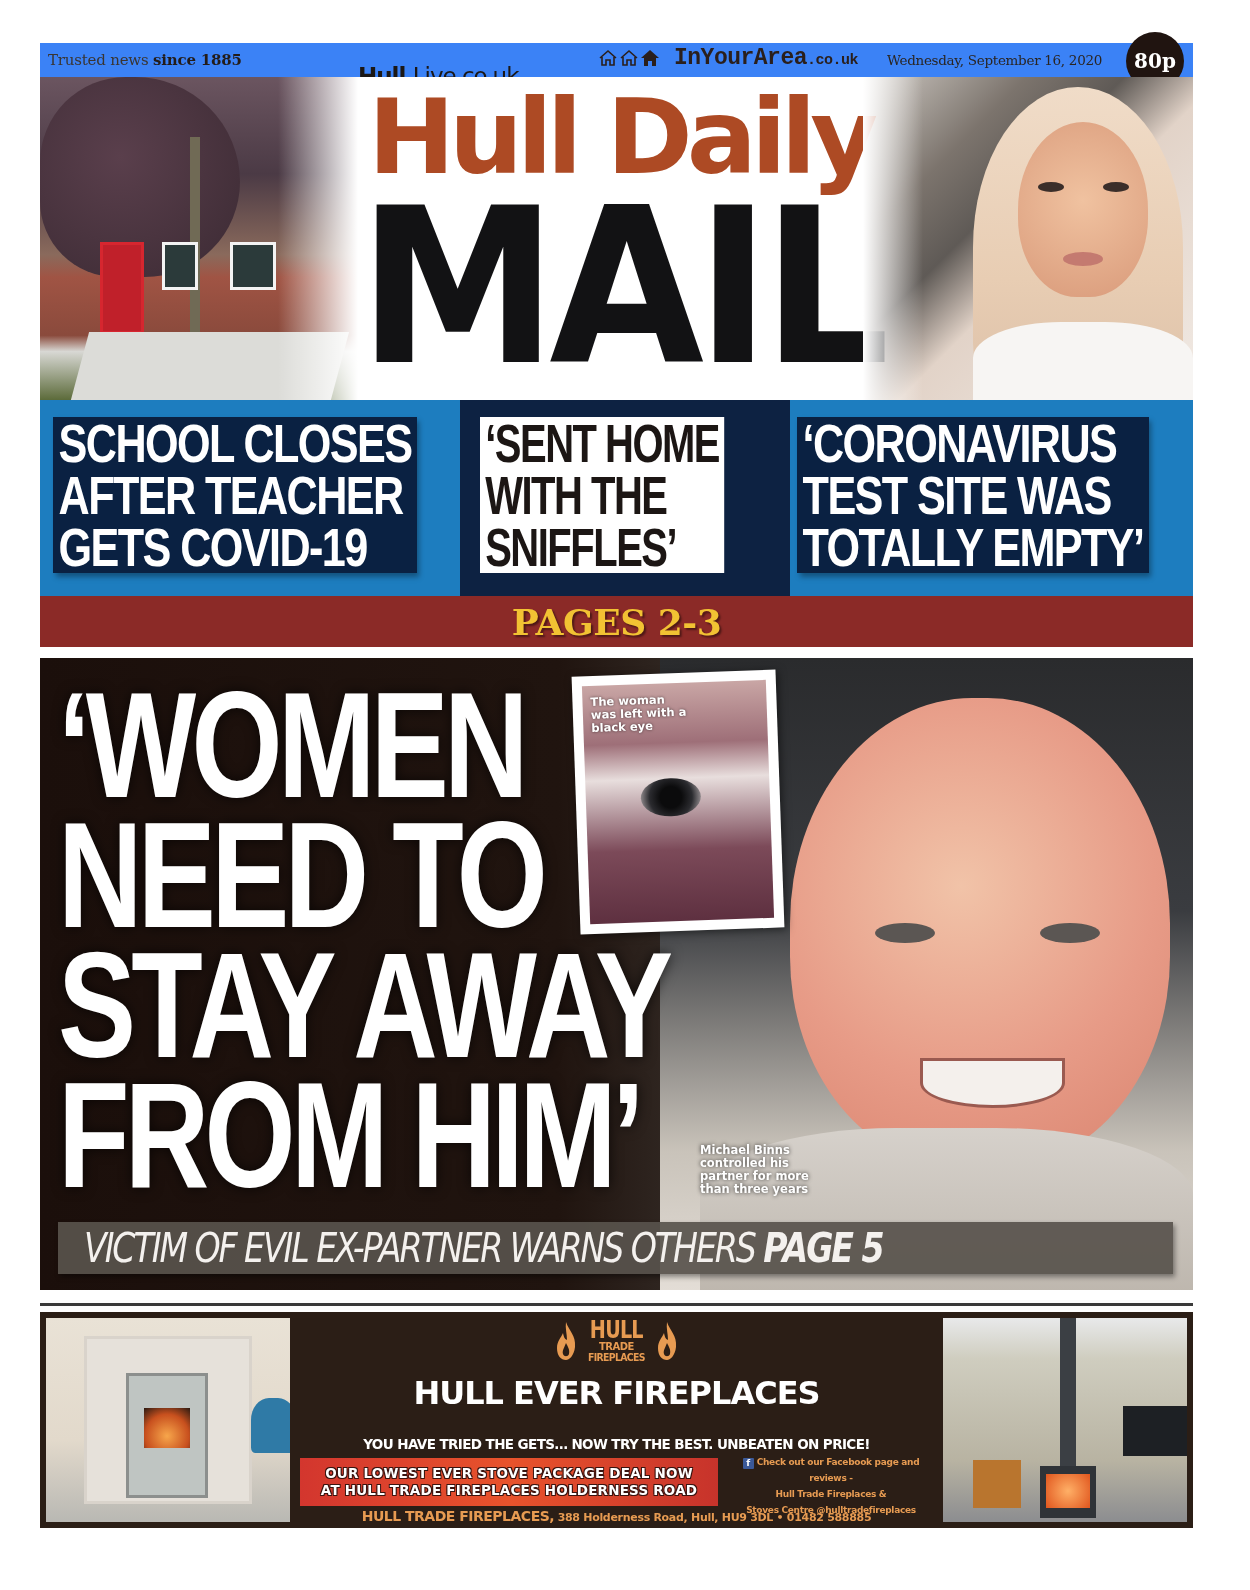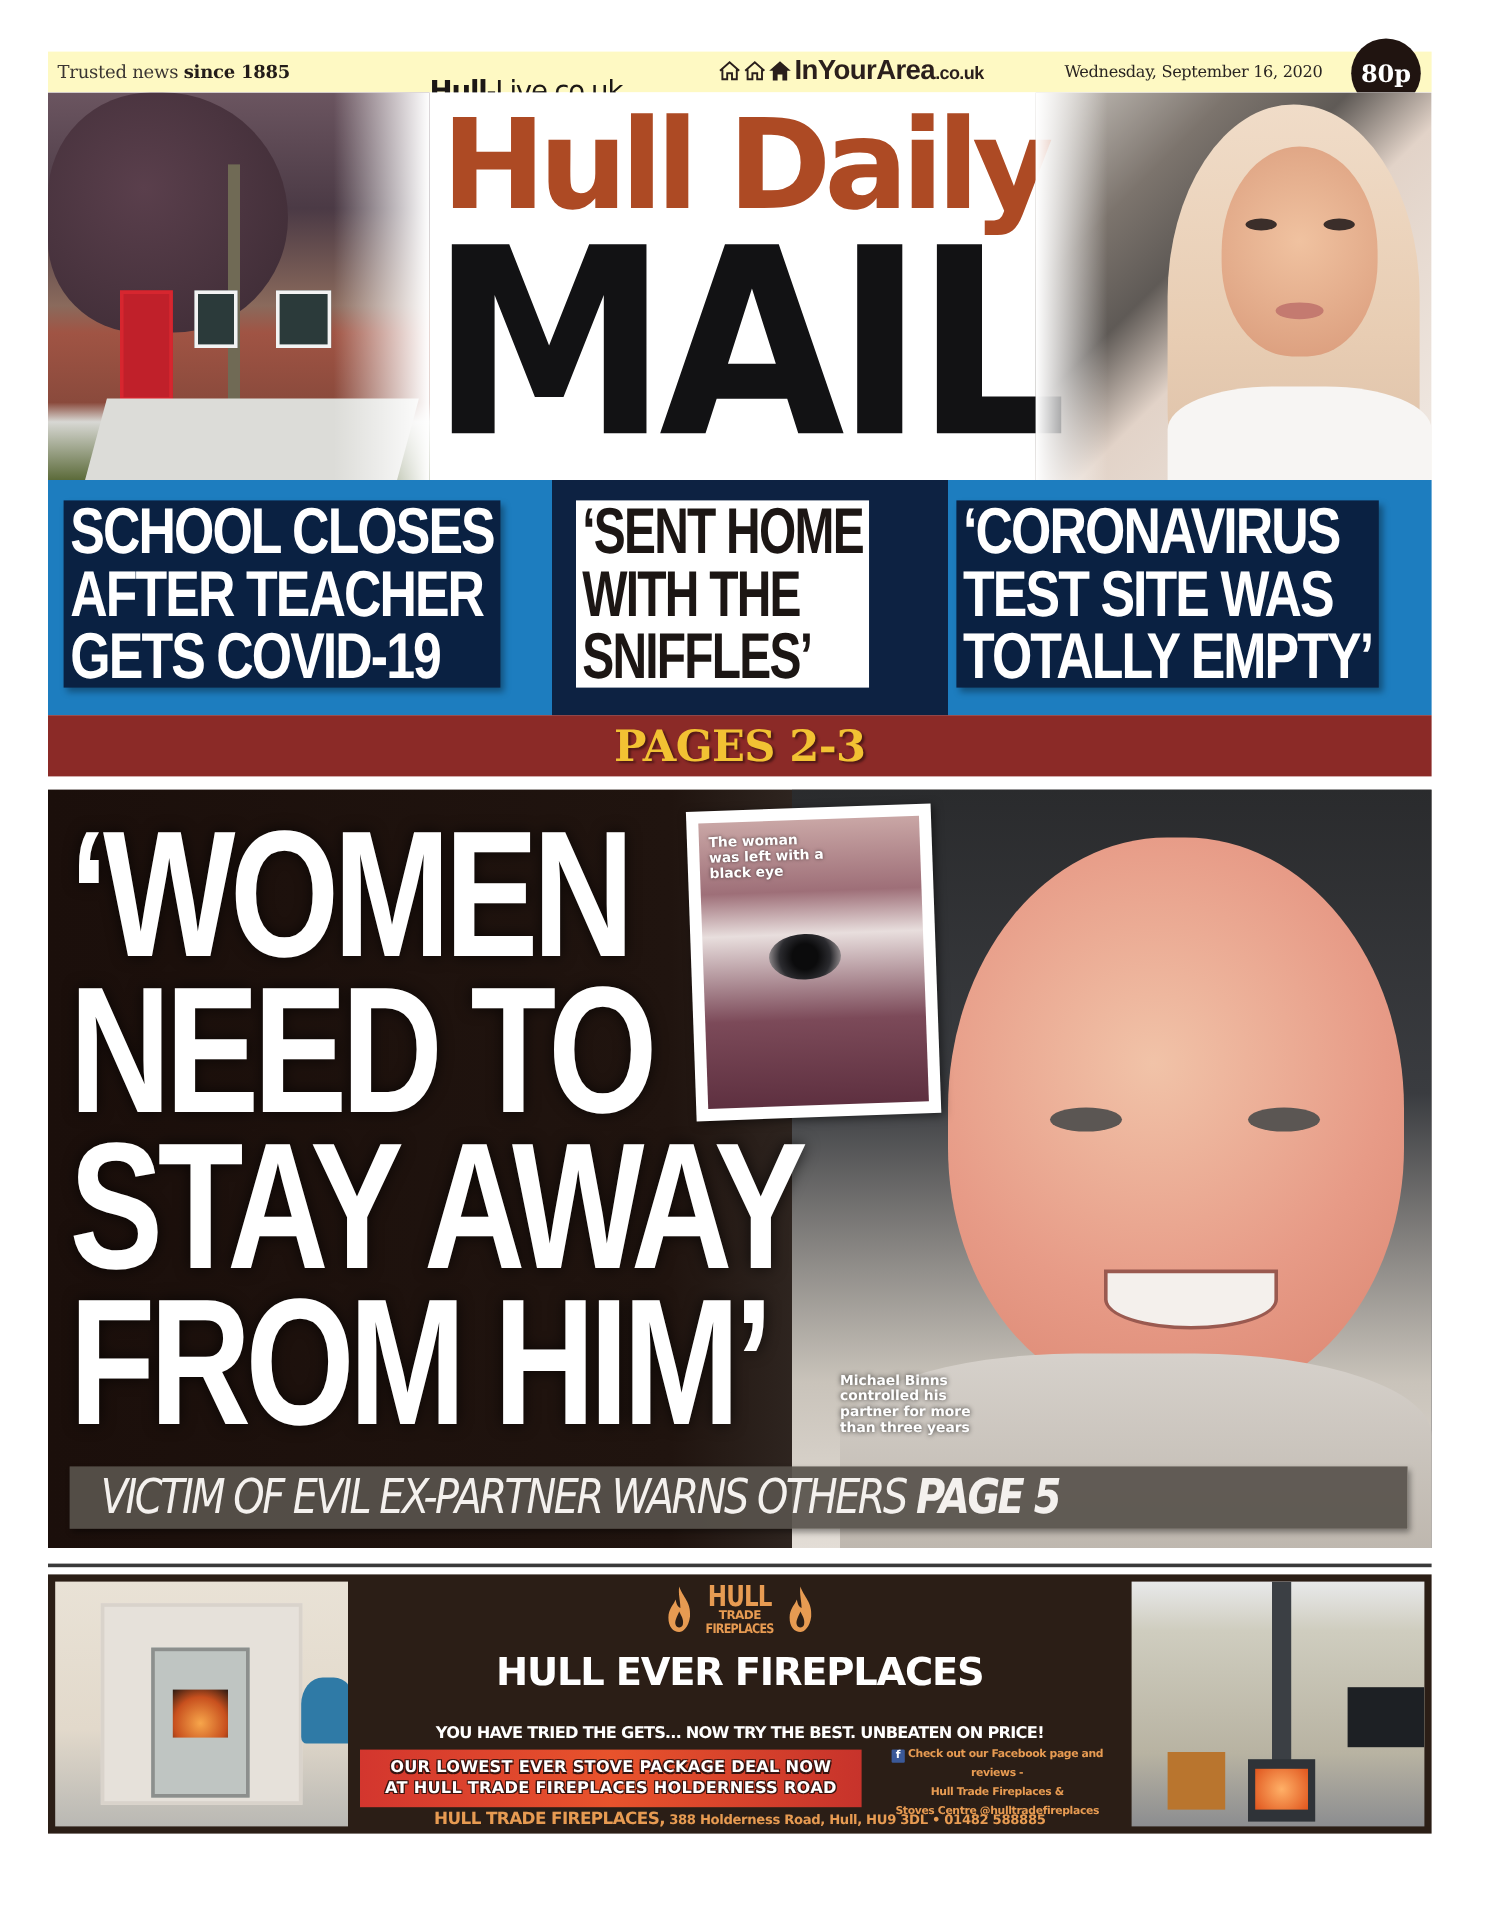"Trusted news since 1885" .top-strip { background: #fef9c3 -> #3b82f6 }
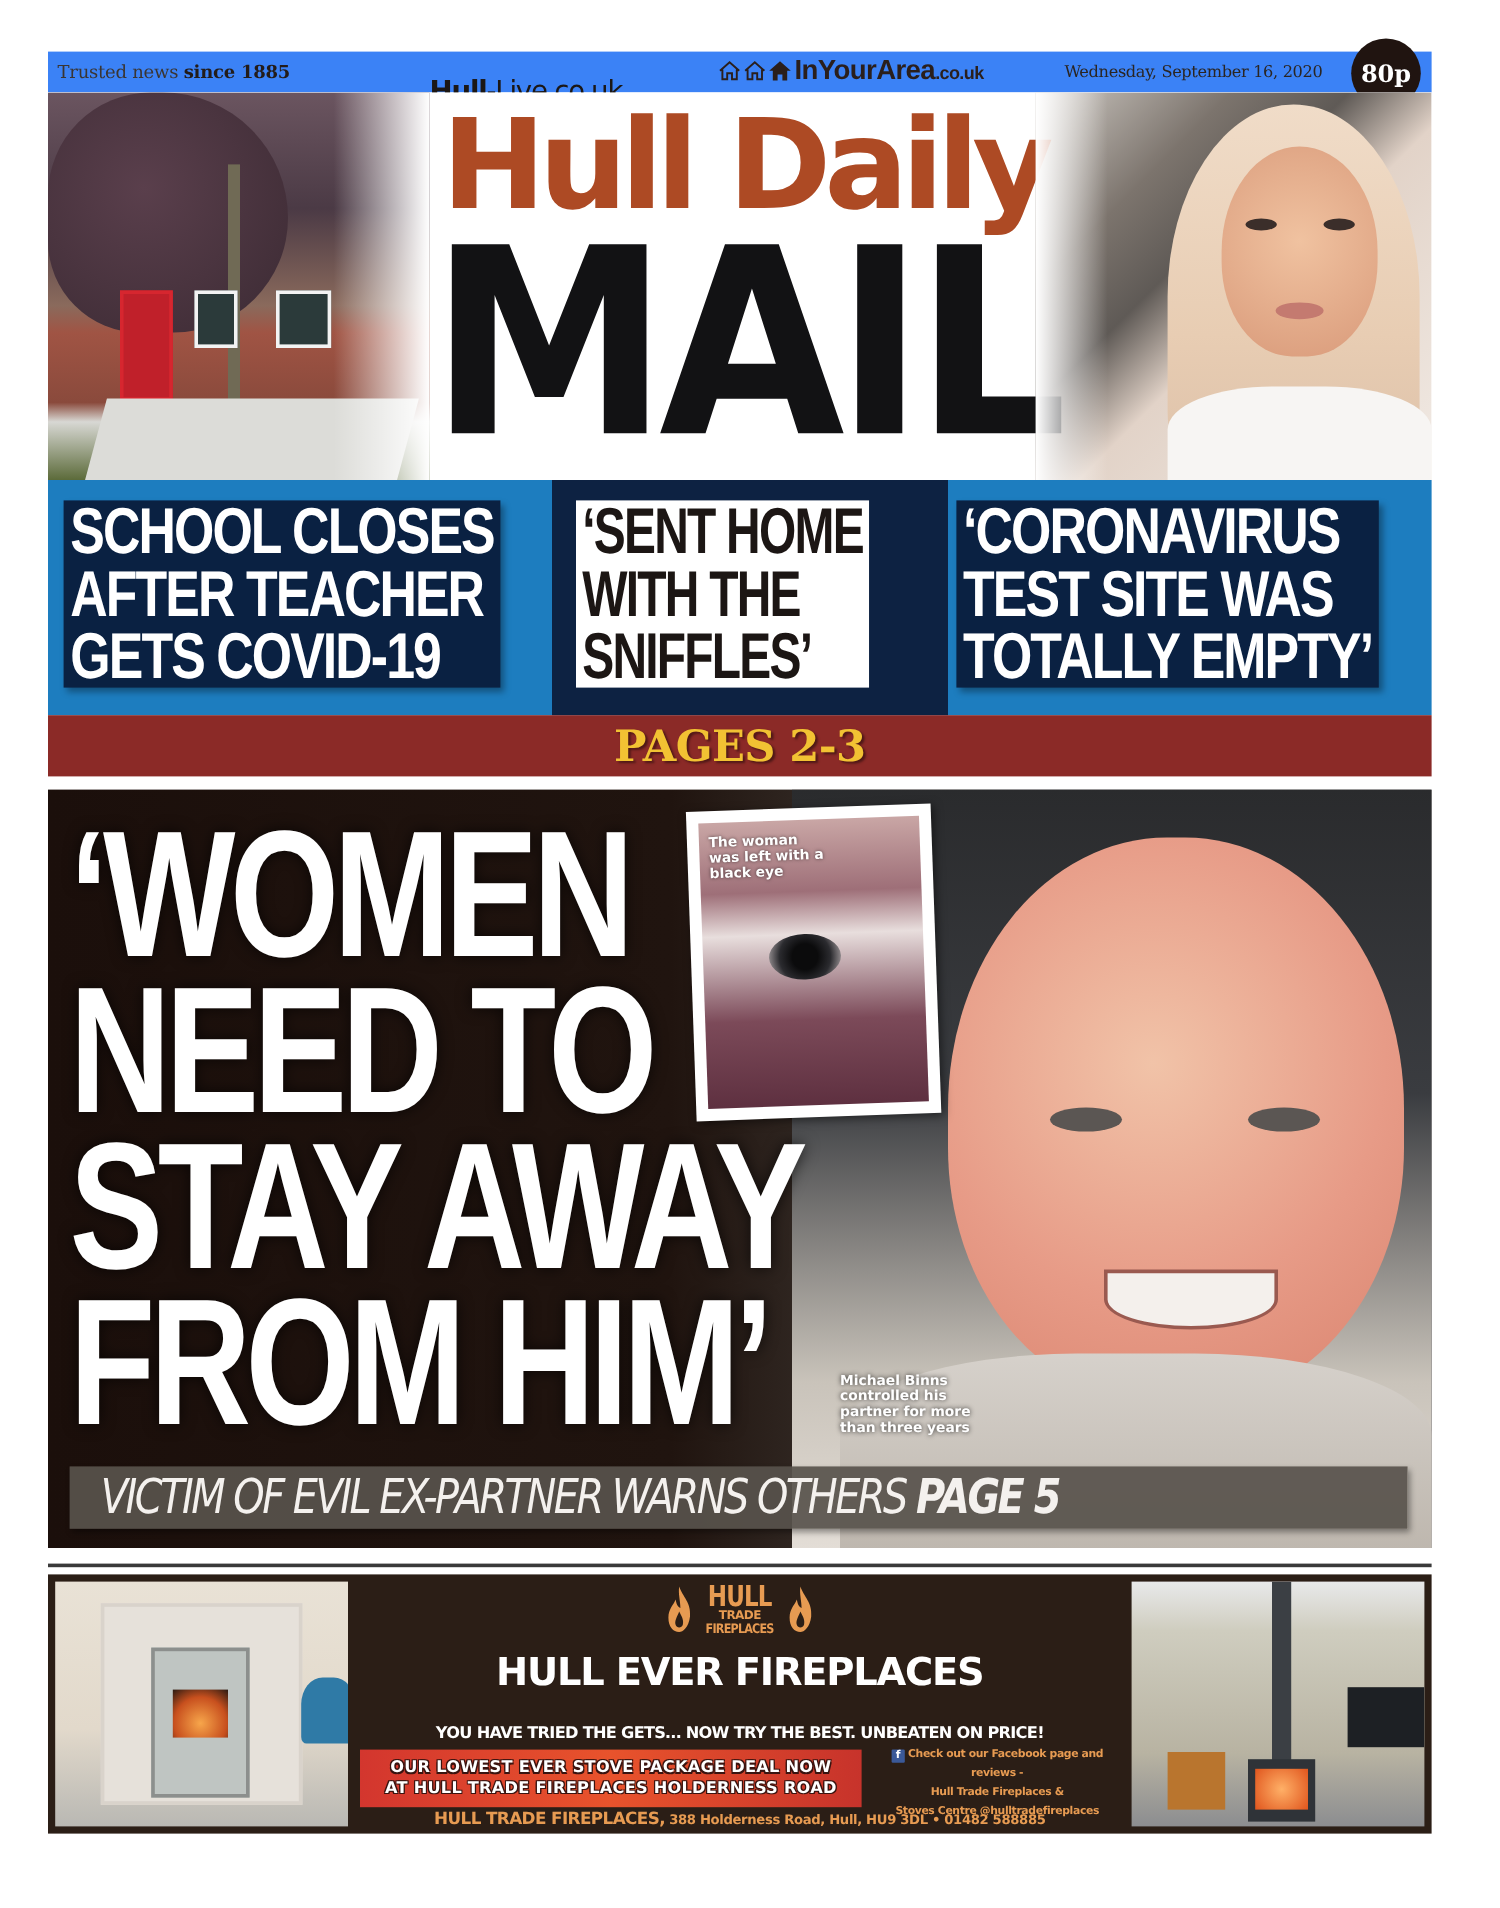"InYourArea.co.uk" .iya .brand { font-family: Liberation Sans, sans-serif -> Liberation Mono, monospace; margin-left: 0 -> 12px }
